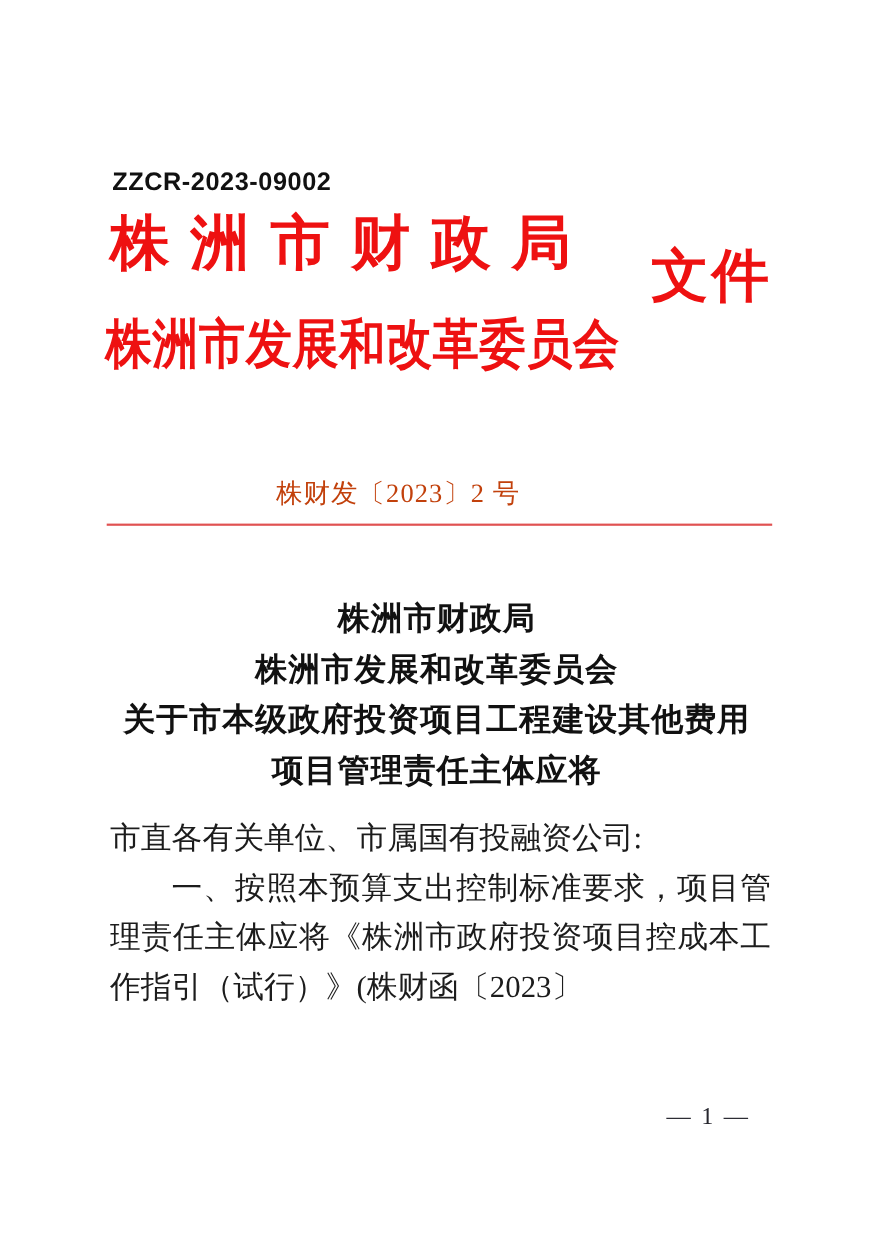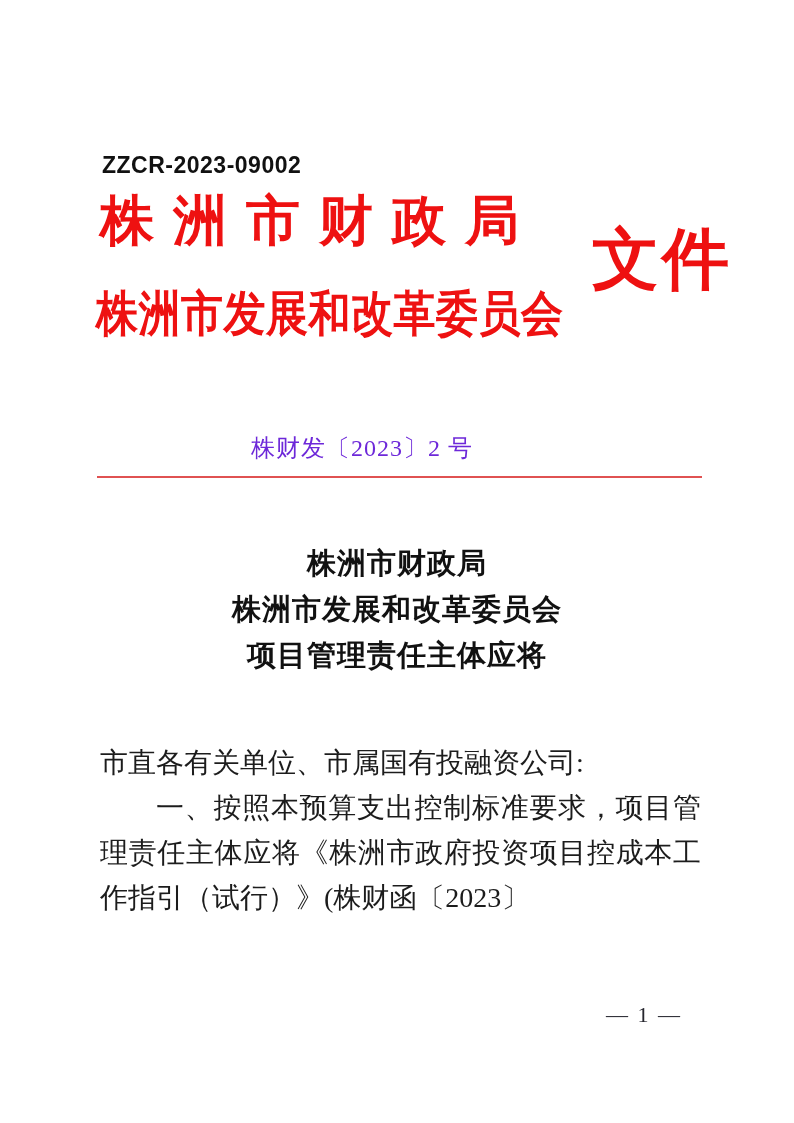"文件" .file-label { font-size: 67px -> 52px }
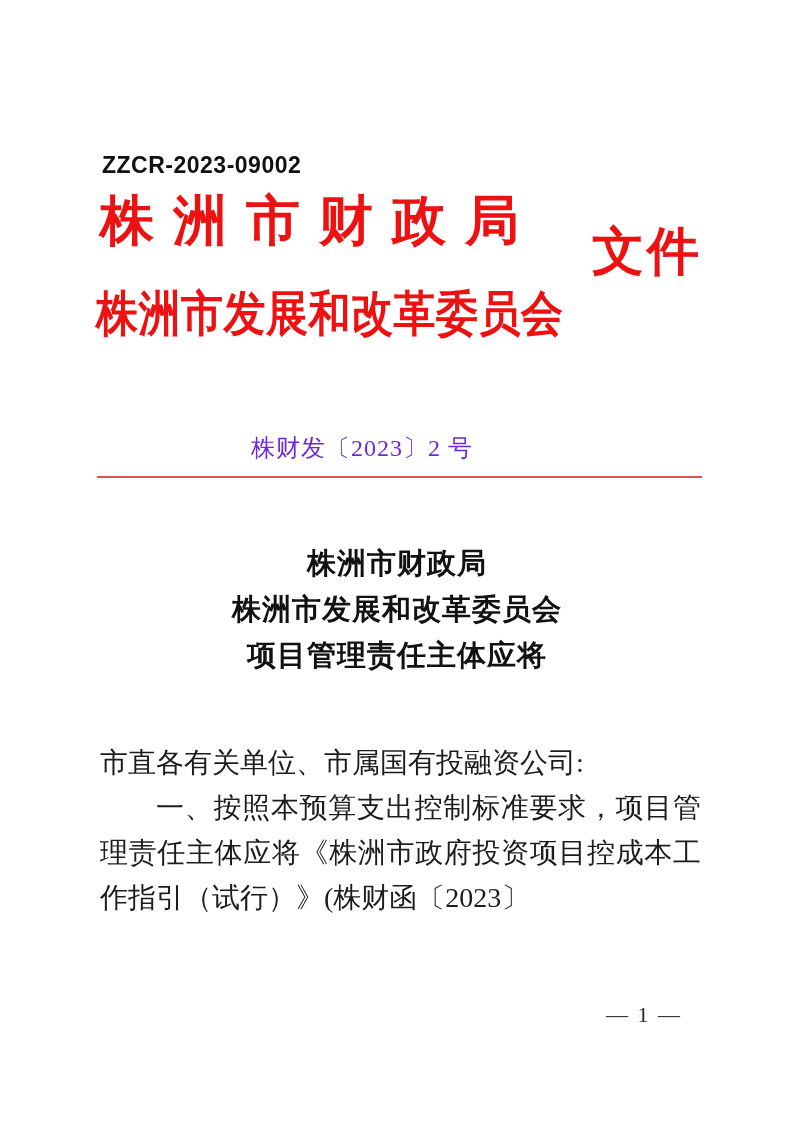"株财发〔2023〕2 号" .doc-number { color: #6d28d9 -> #c2410c }
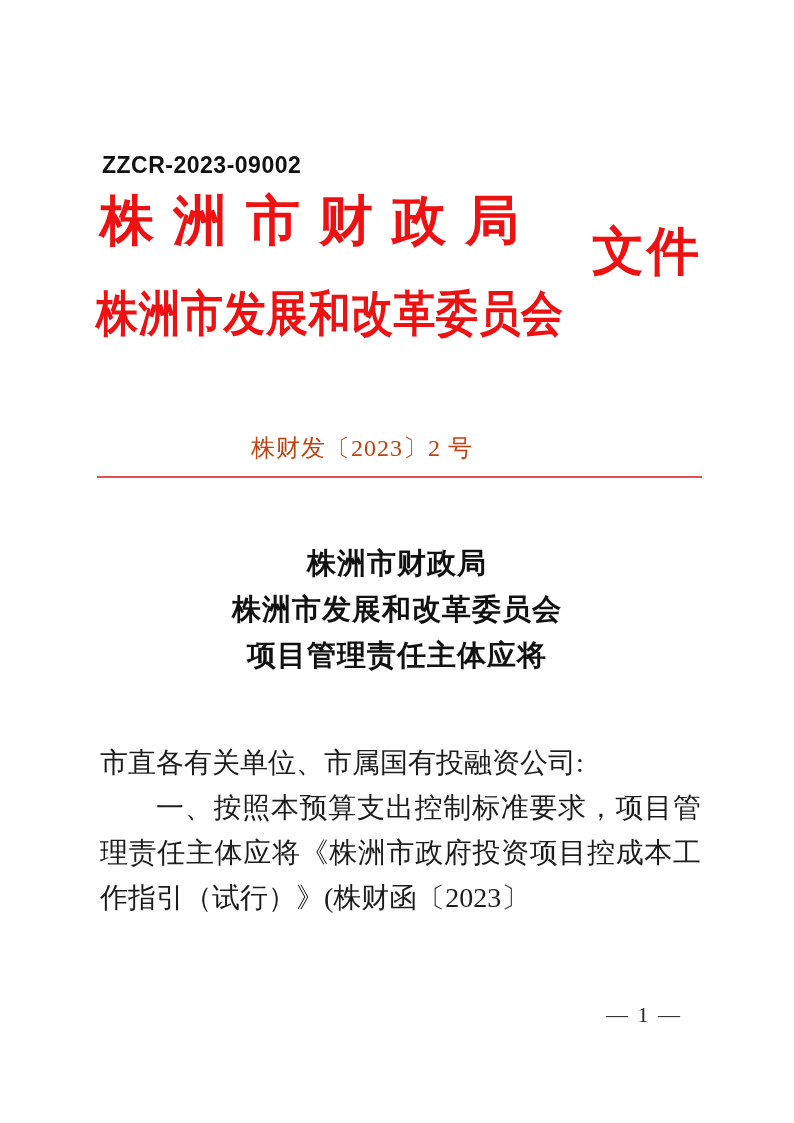"关于市本级政府投资项目工程建设其他费用" div { html: none -> <div>关于市本级政府投资项目工程建设其他费用</div> }
